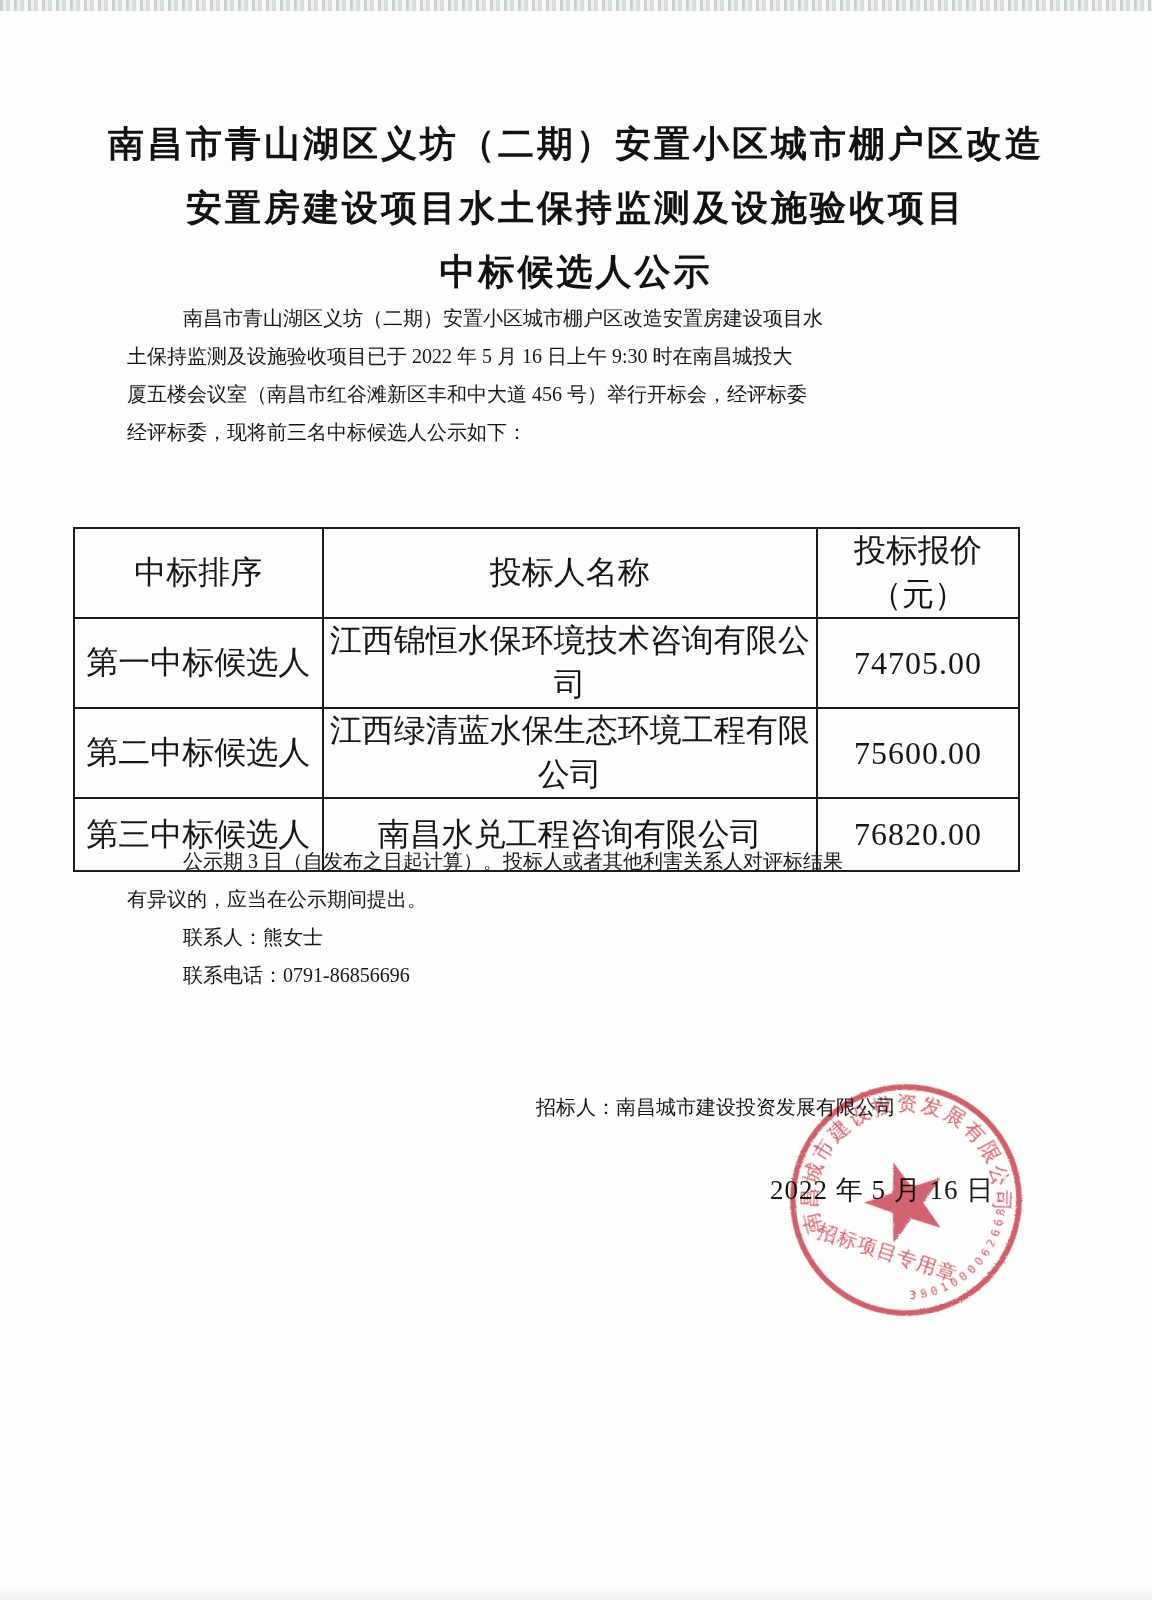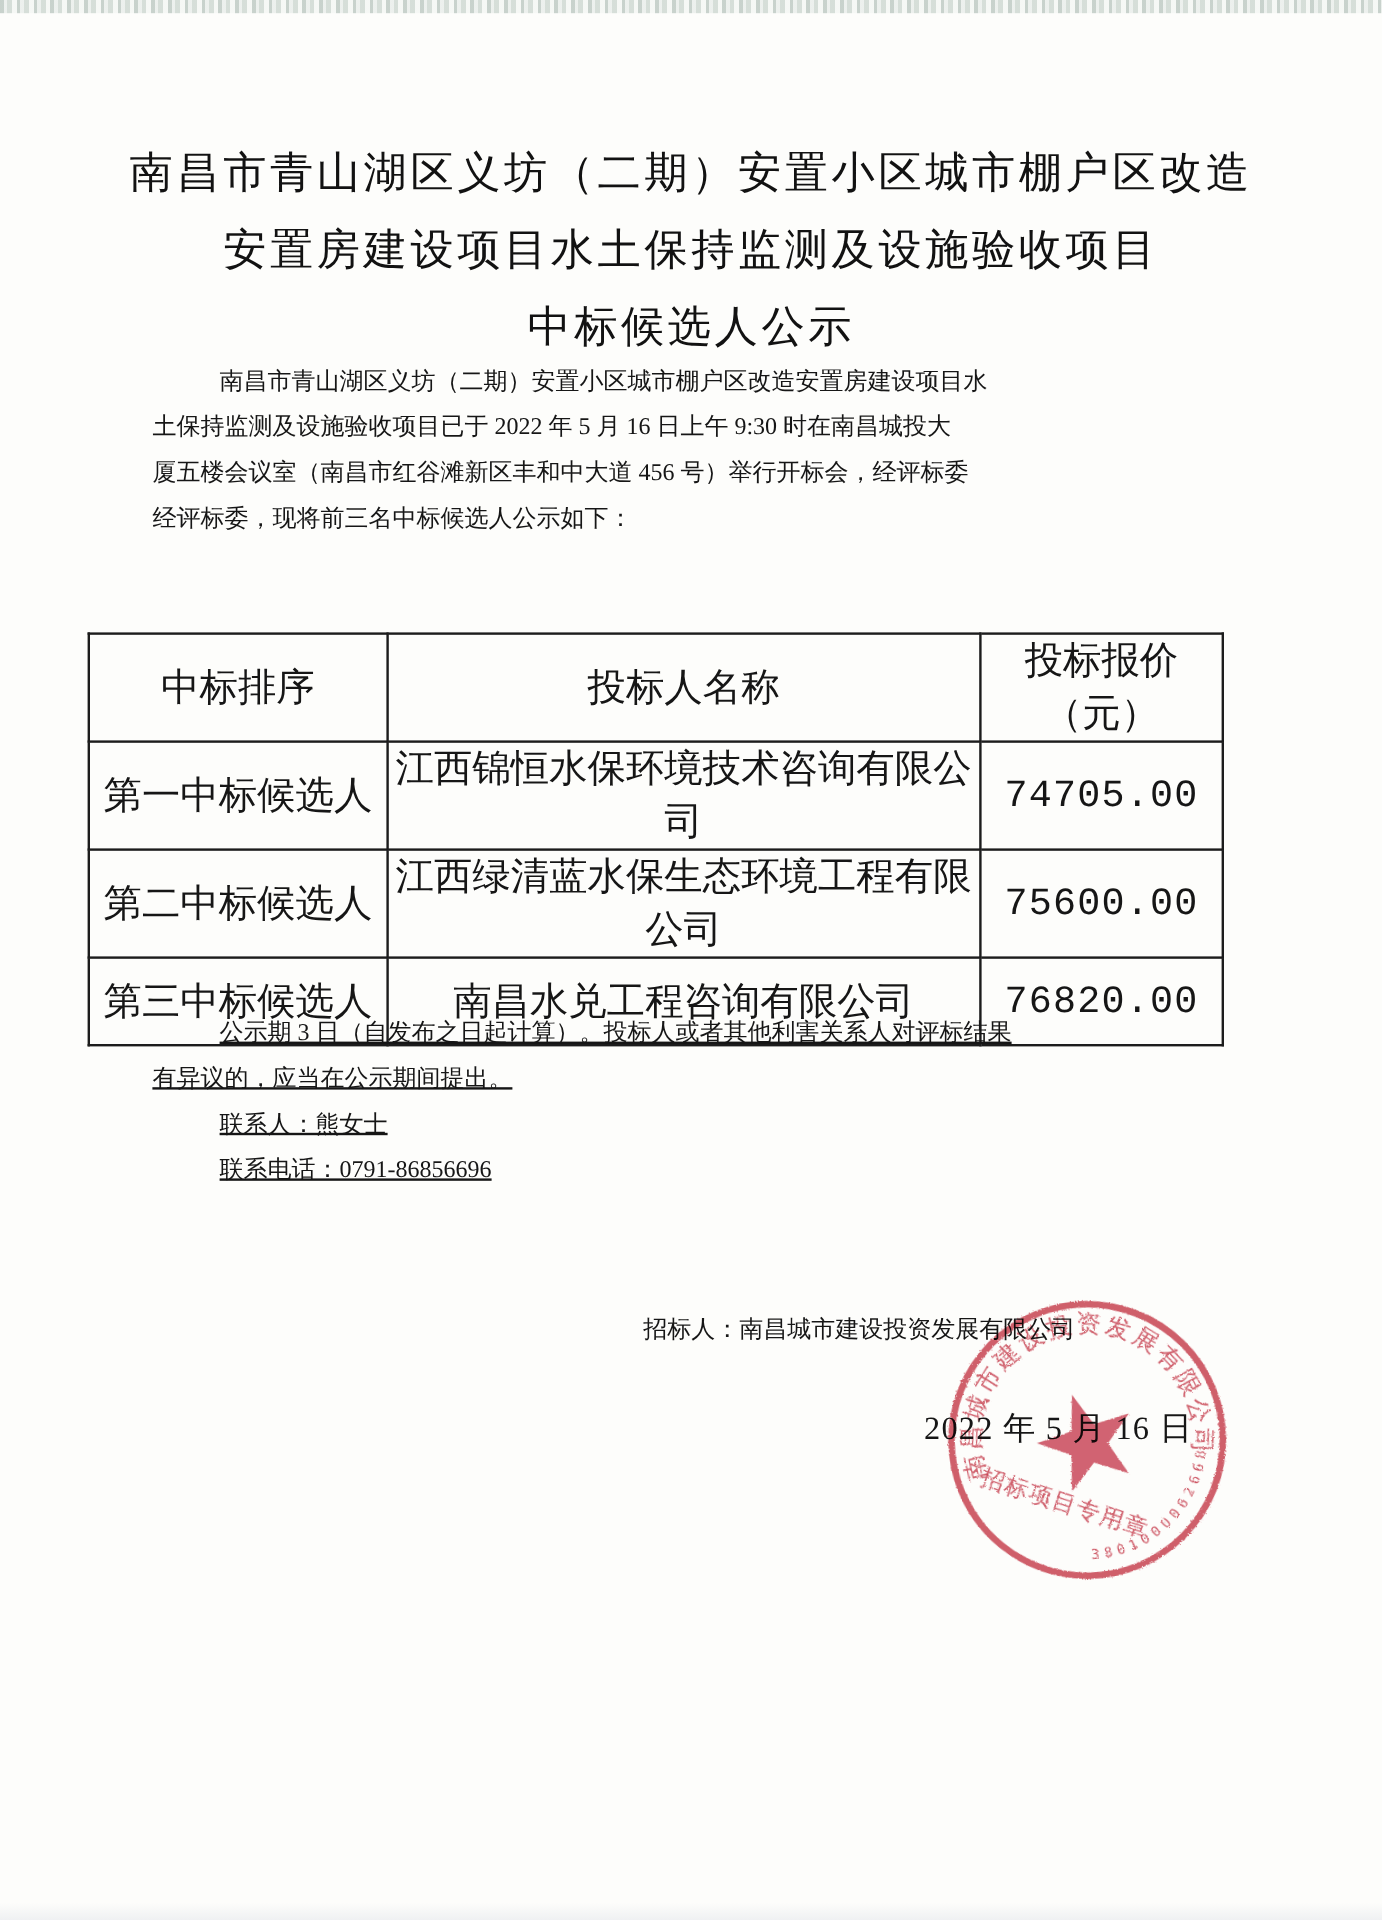"南昌市青山湖区义坊（二期）安置小区城市棚户区改造" .title { font-weight: 400 -> 700 }
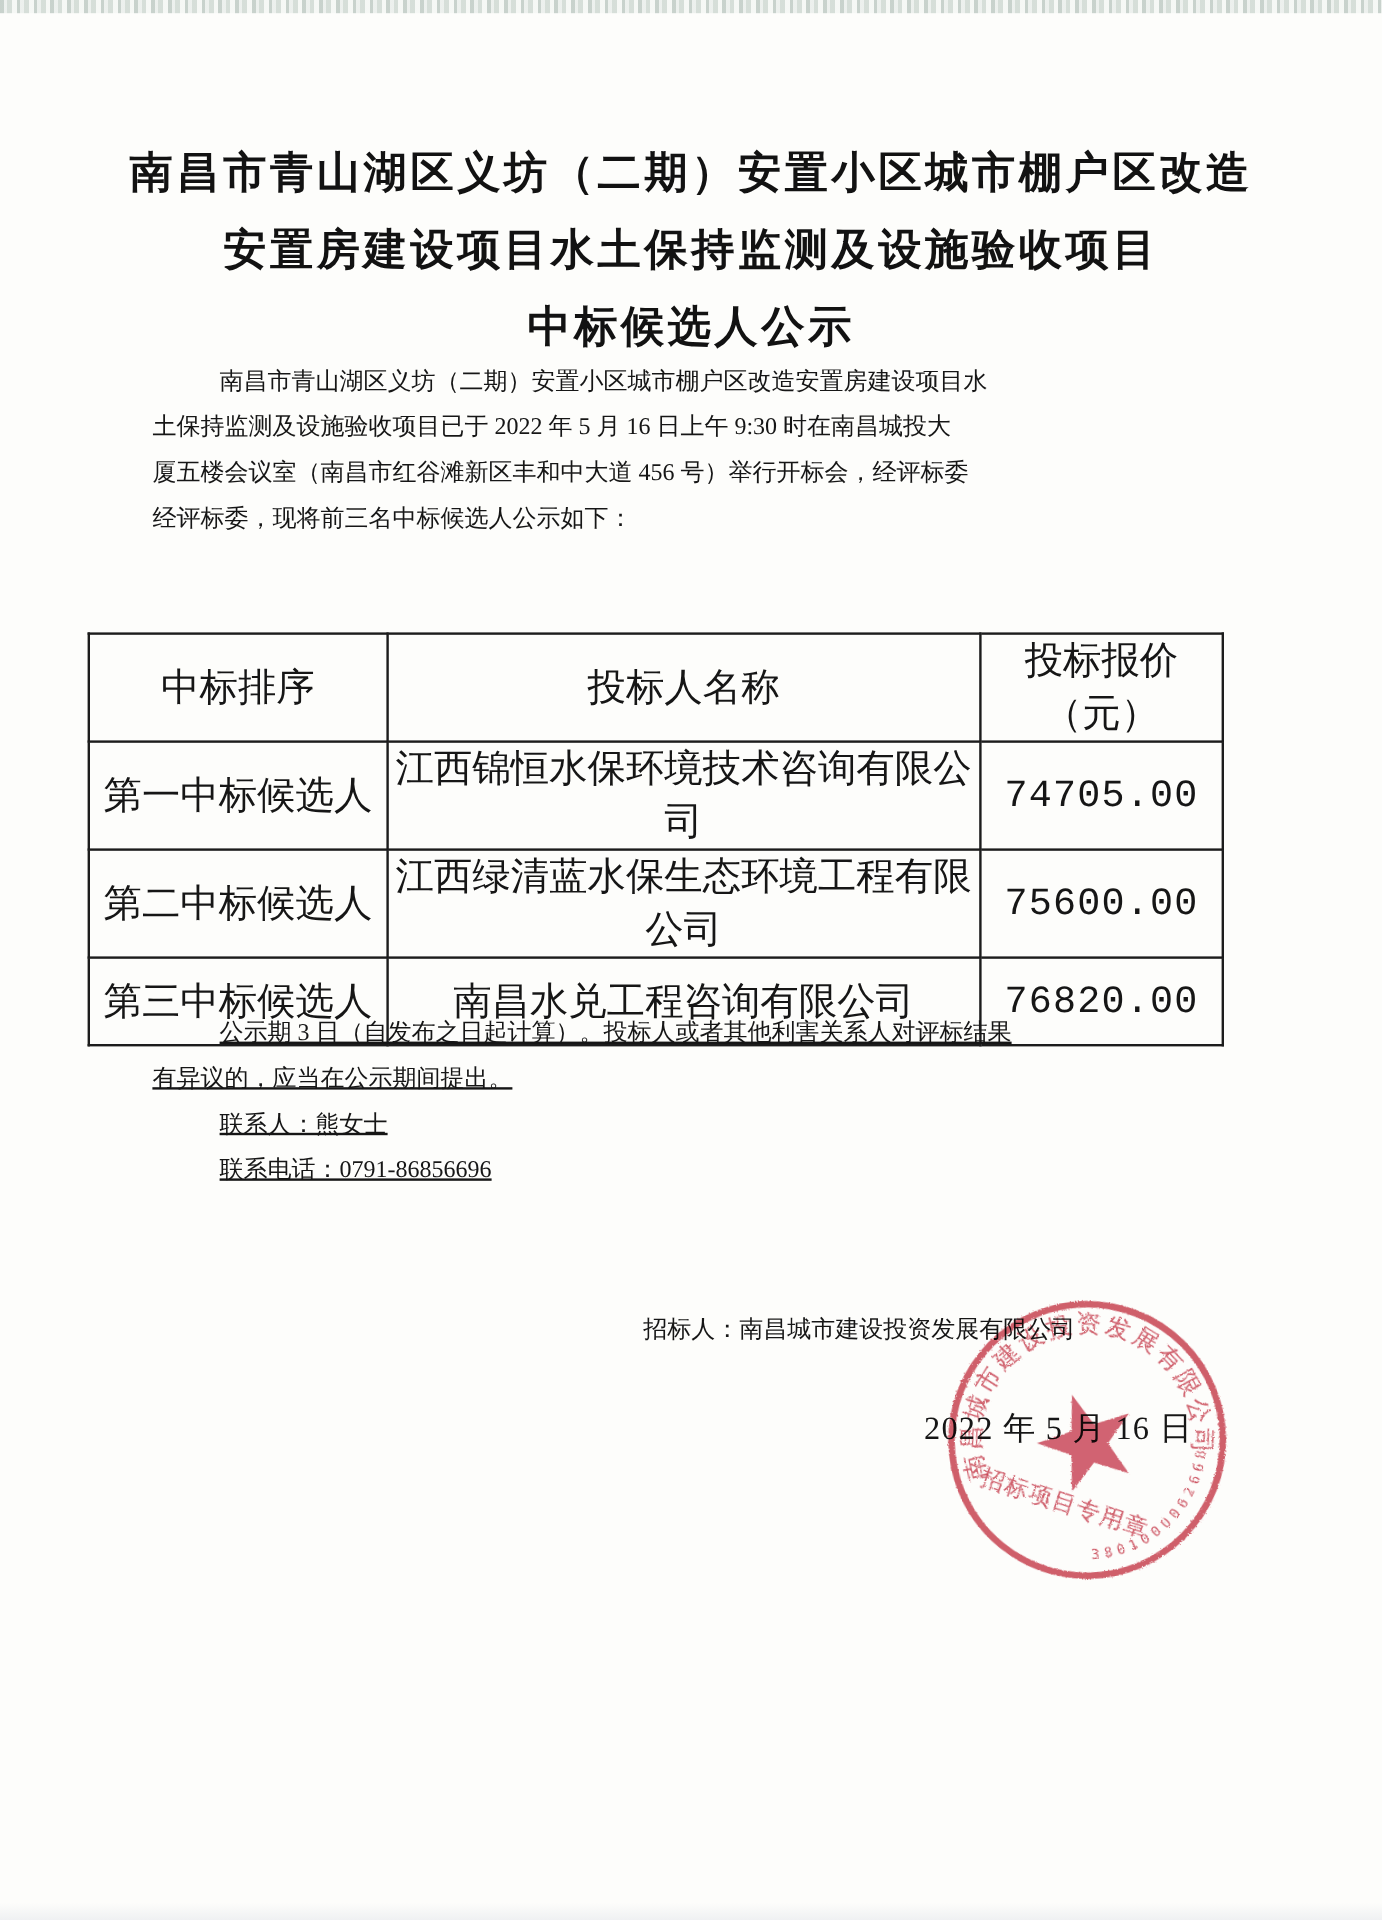"74705.00" .price { font-family: Liberation Mono, monospace -> Liberation Serif, serif }
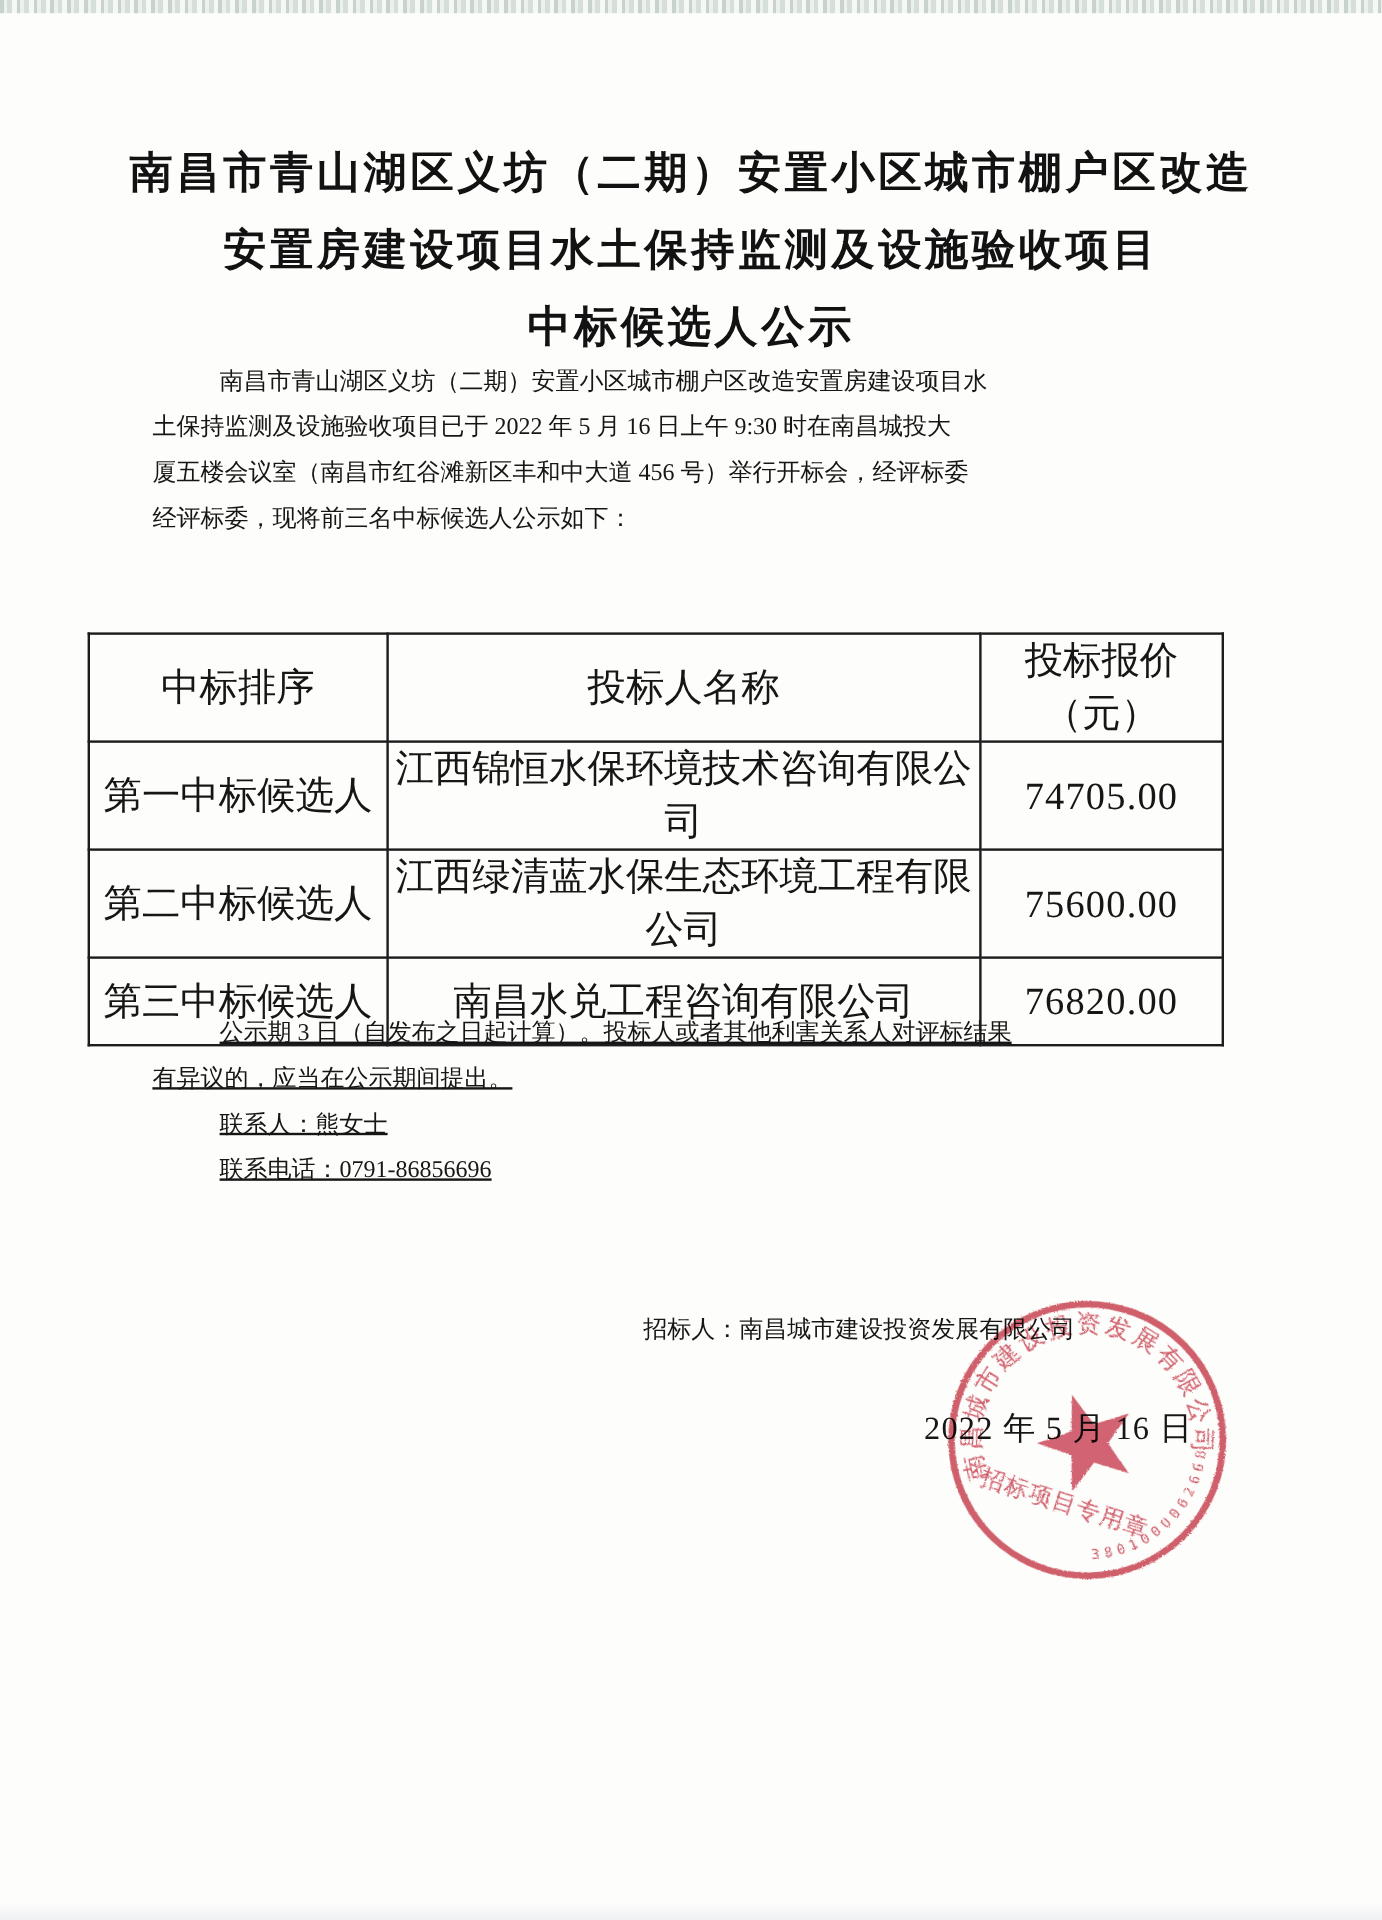"公示期 3 日（自发布之日起计算）。投标人或者其他利害关系人对评标结果" .para2 { text-decoration: underline -> none }
